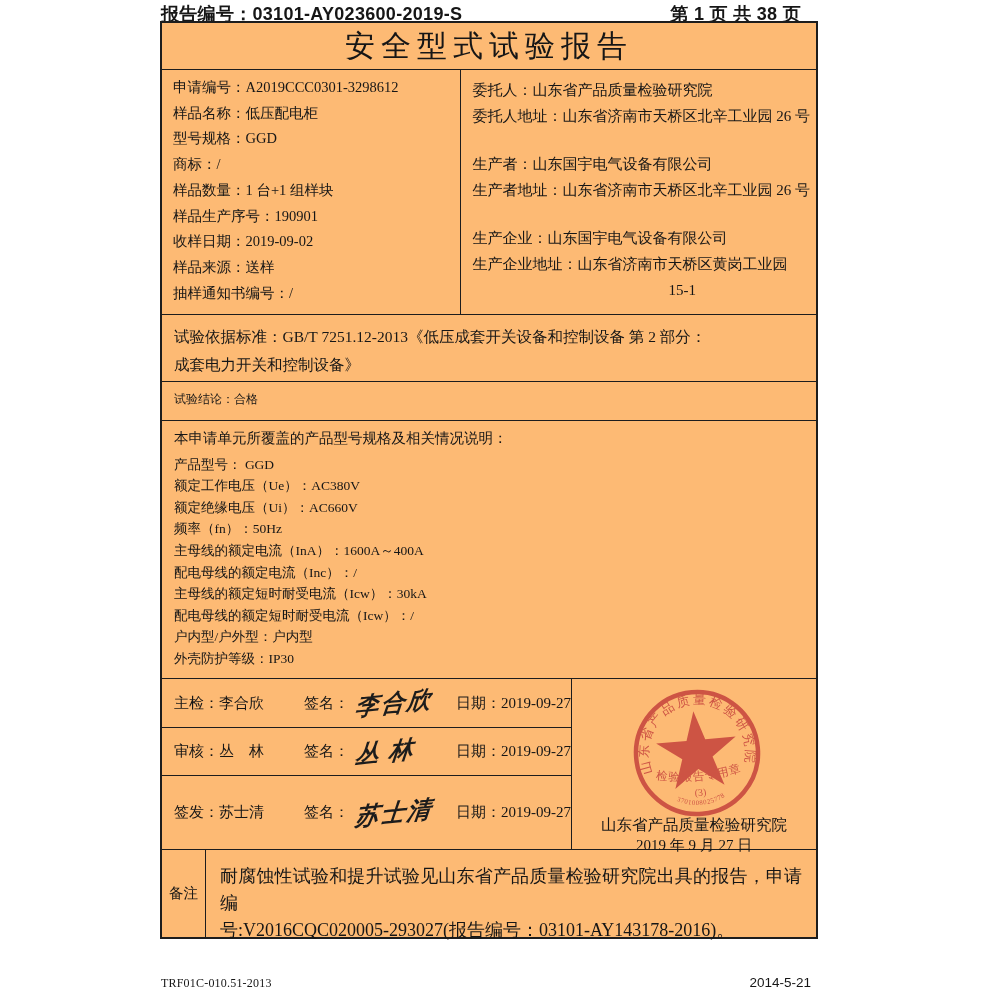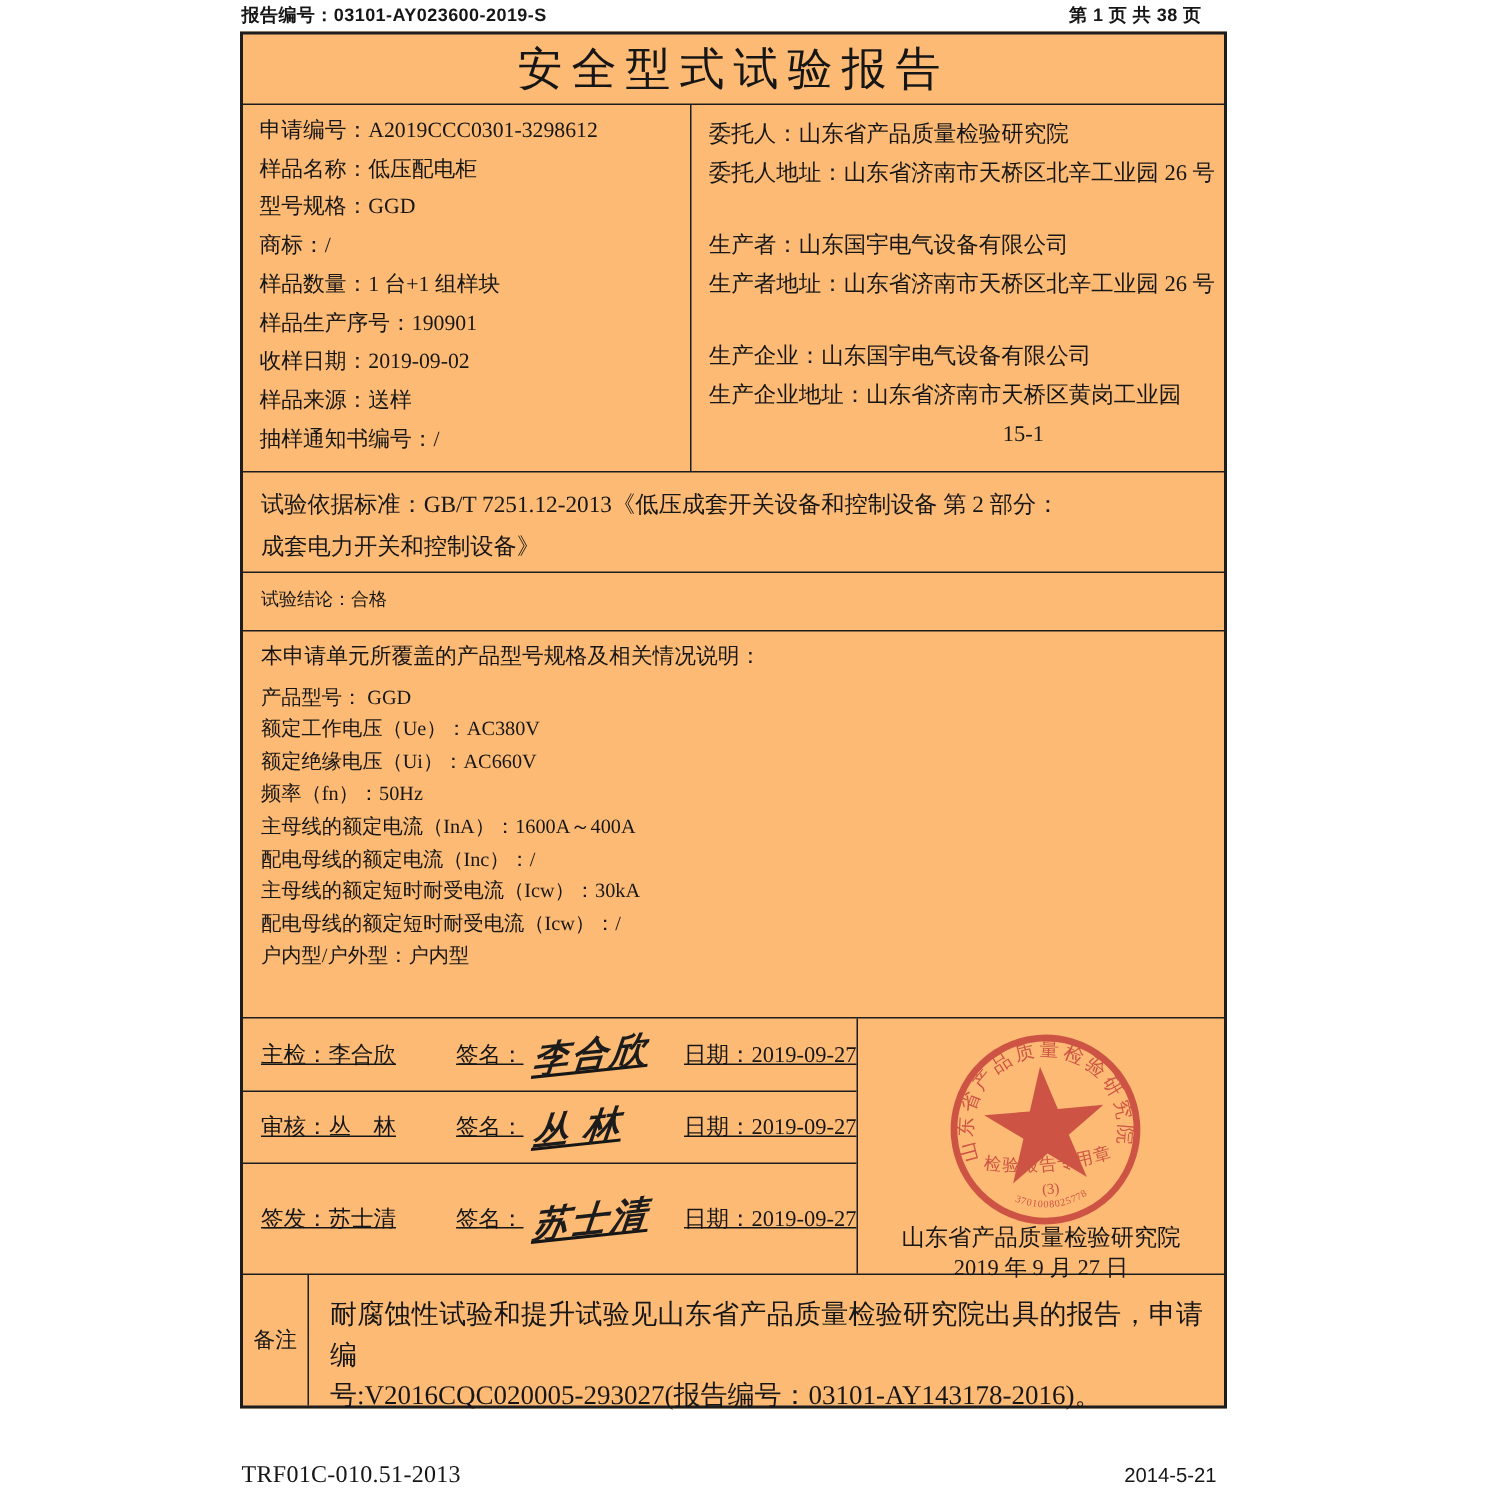"报告编号：03101-AY023600-2019-S" .doc-header { font-size: 12px -> 18px }
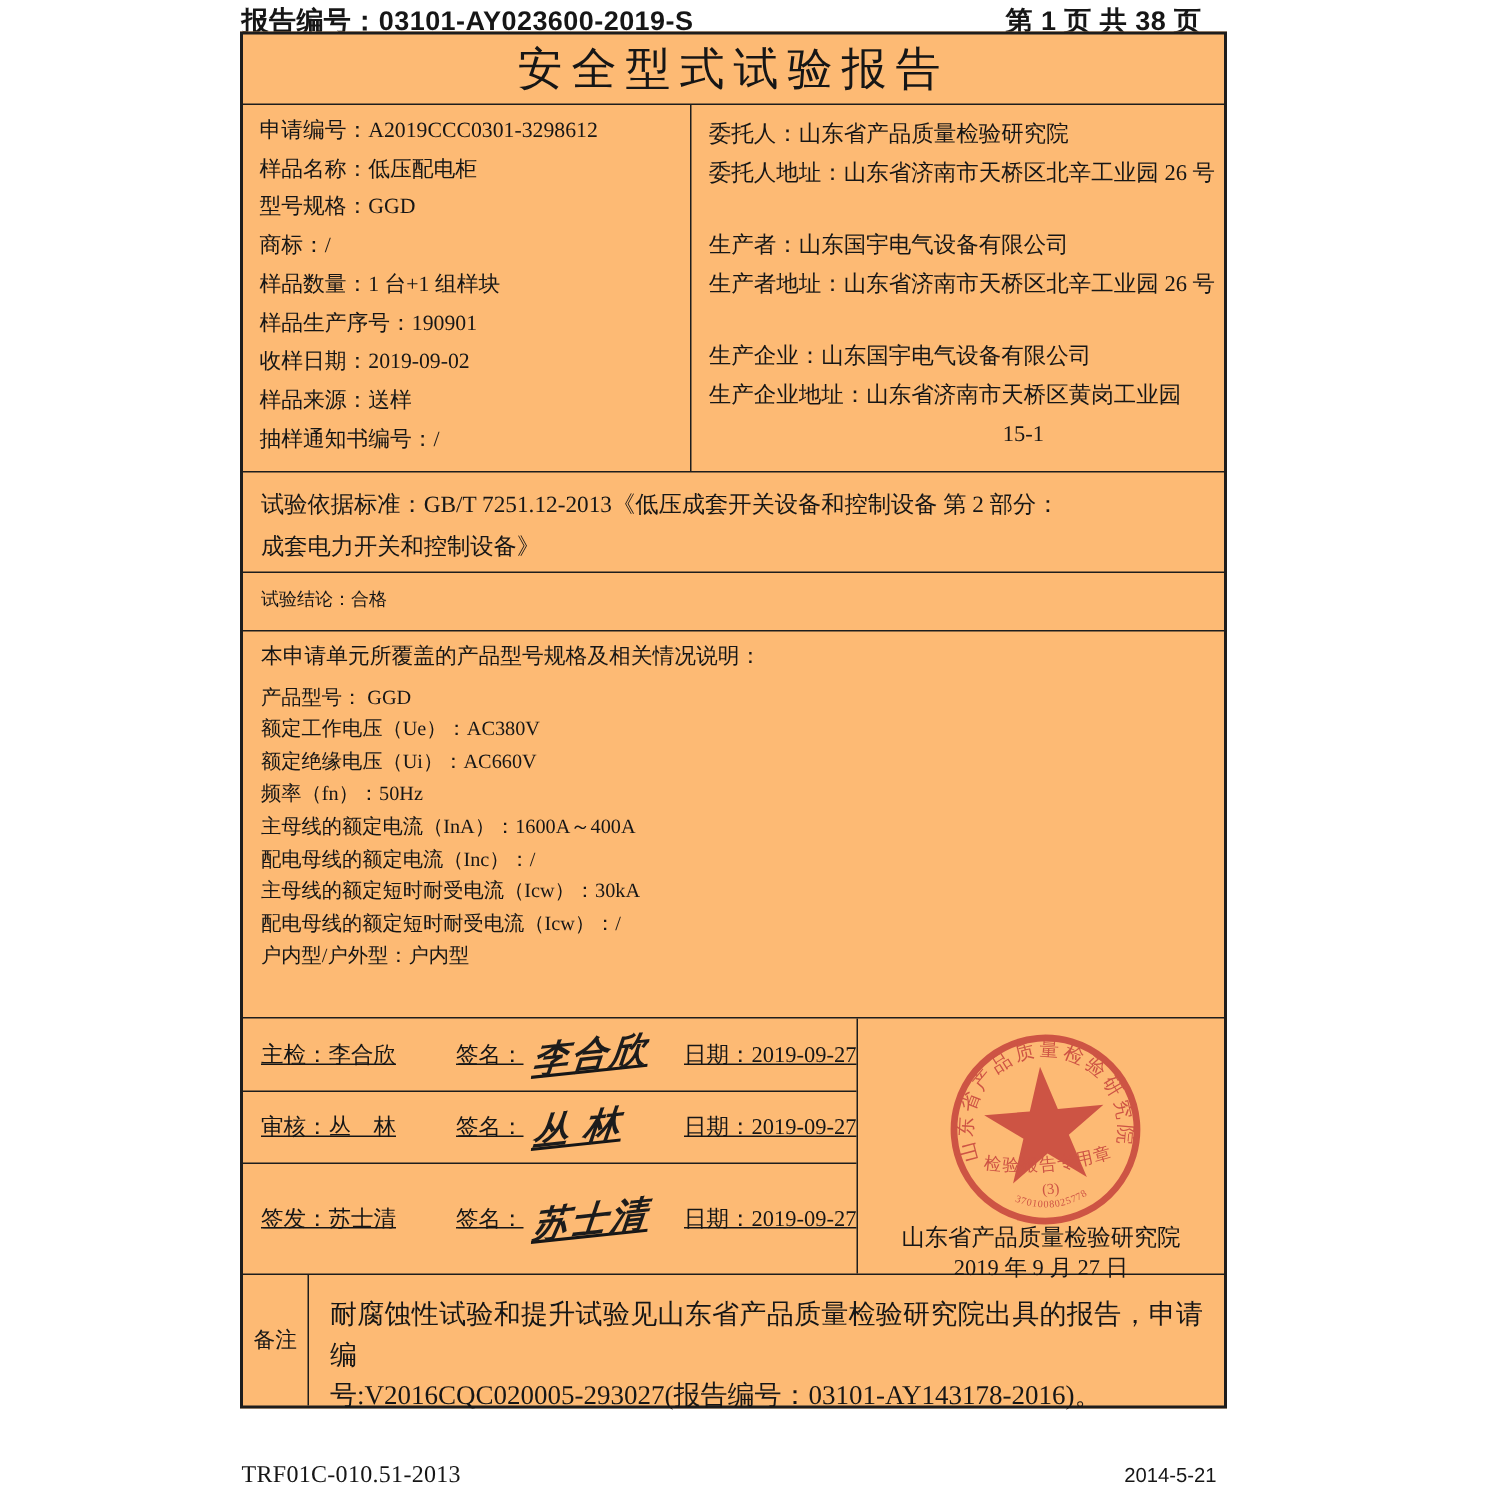"外壳防护等级：IP30" div.ln { html: none -> <div>外壳防护等级：IP30</div> }
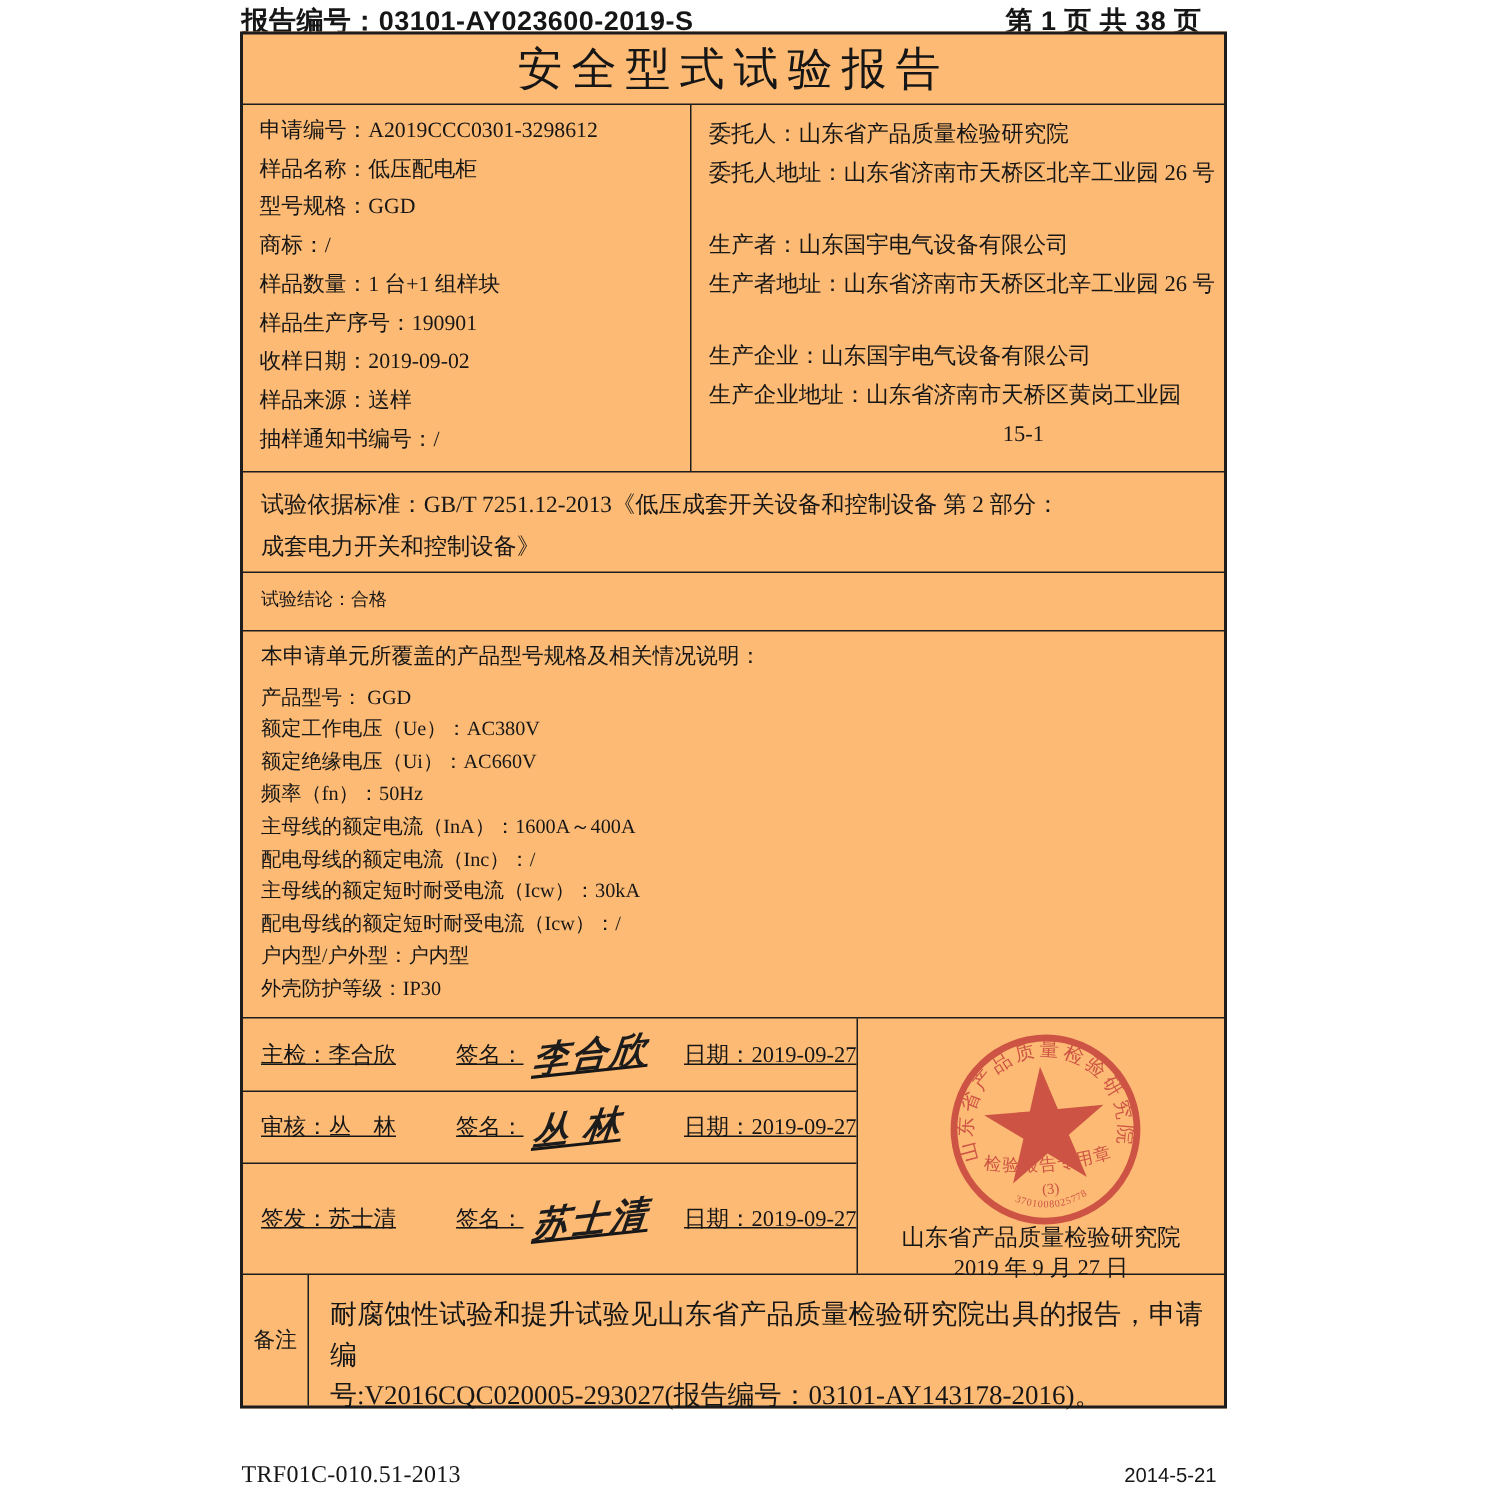"主检：李合欣" .sig-wrap { text-decoration: underline -> none }
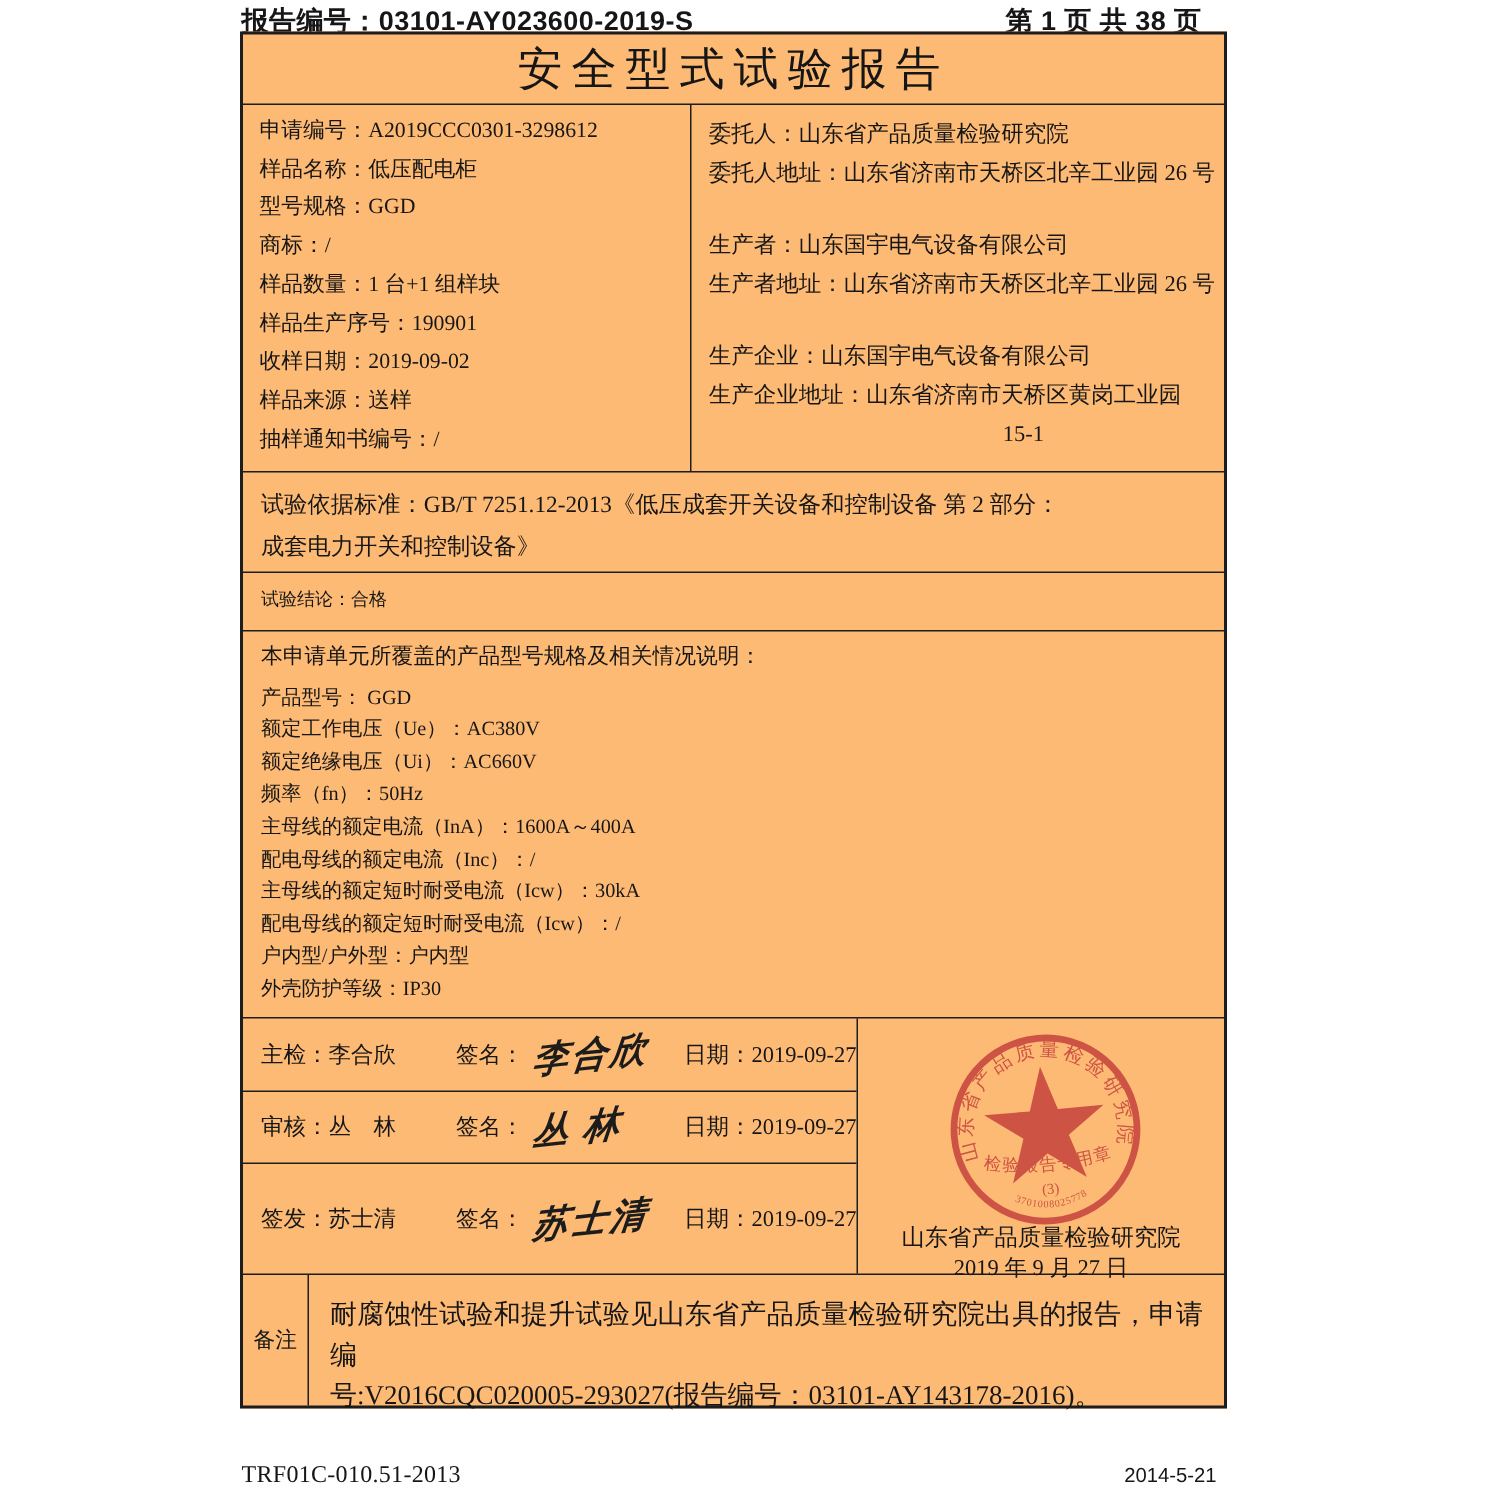"TRF01C-010.51-2013" .doc-footer .left { font-size: 16px -> 12px }
